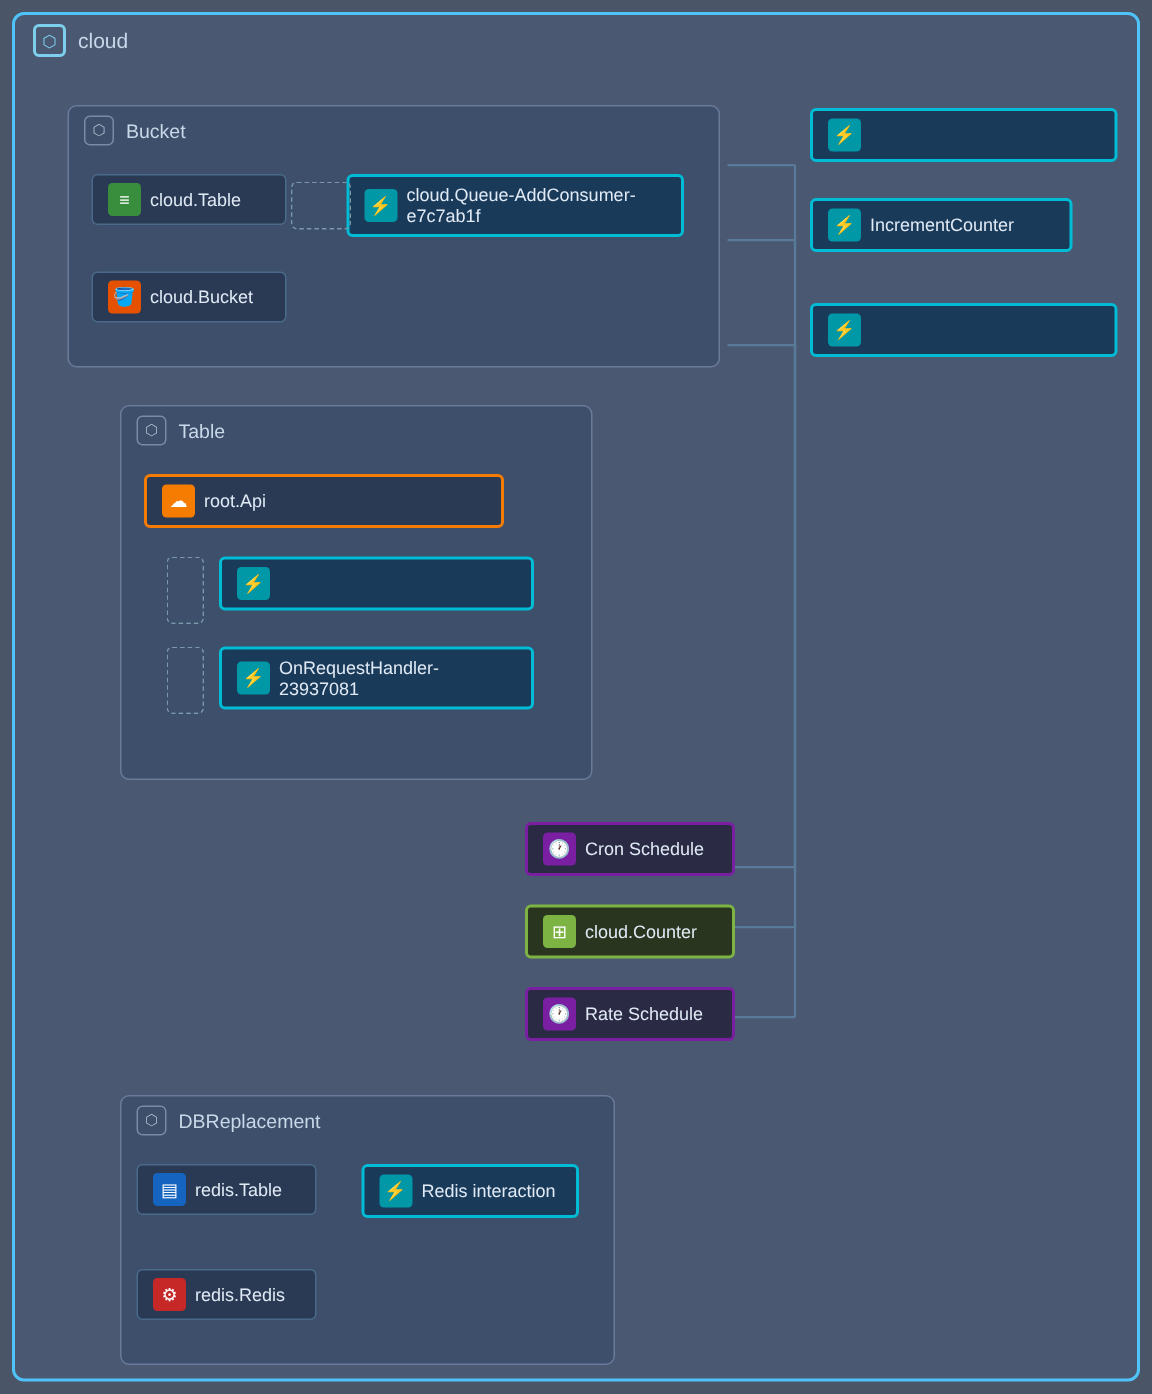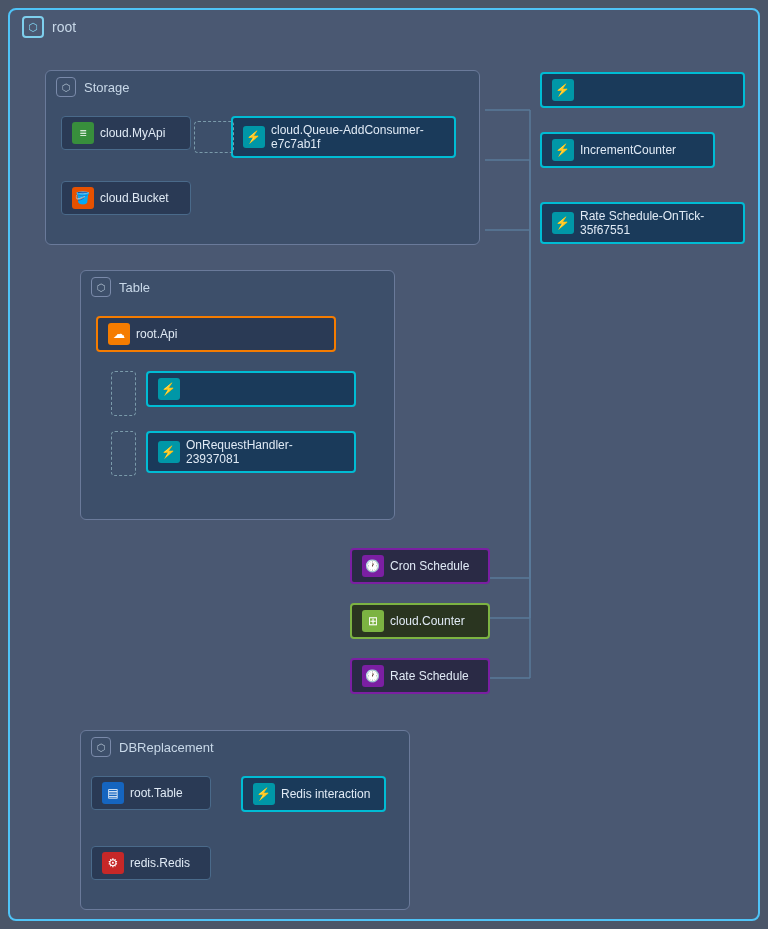"root" span.root-label { text: root -> cloud }
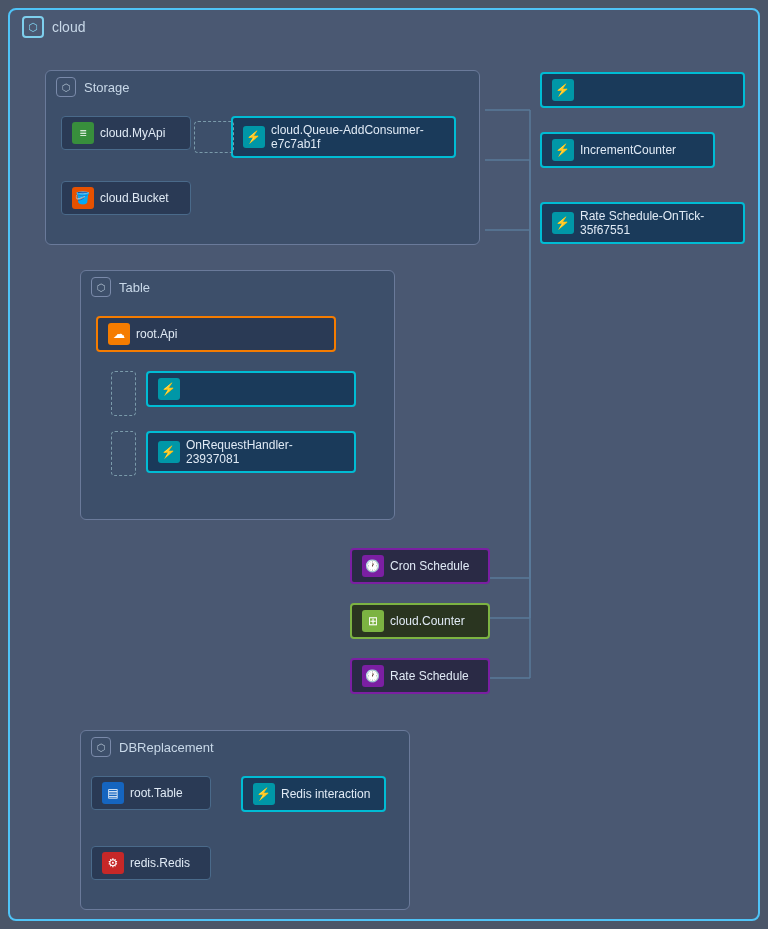"Storage" span.panel-label { text: Storage -> Bucket }
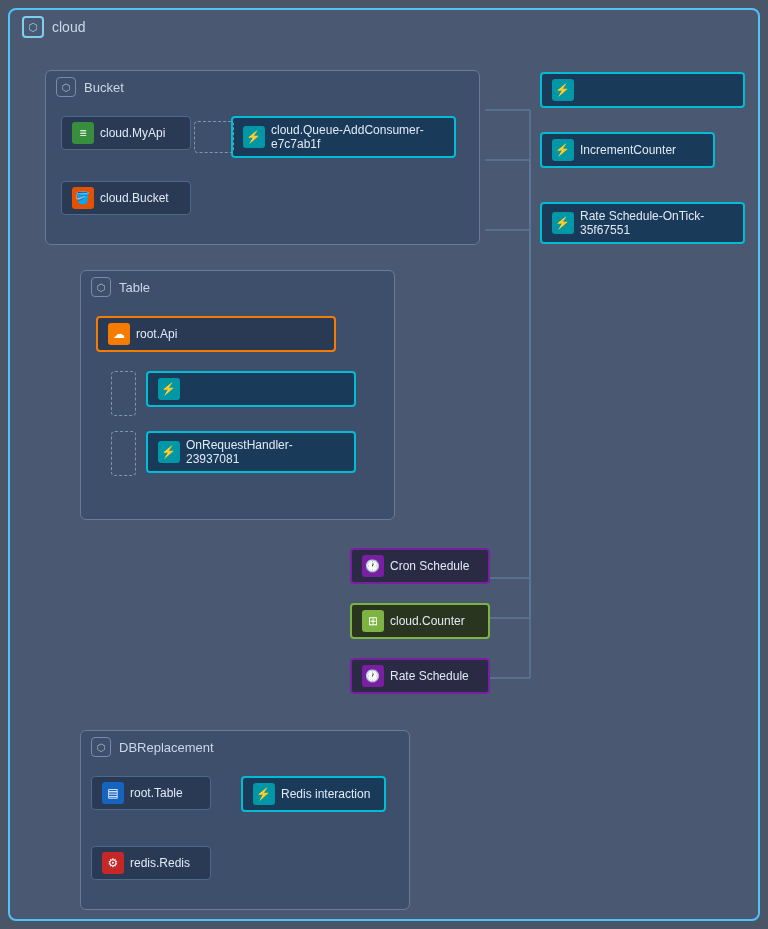"cloud.MyApi" span { text: cloud.MyApi -> cloud.Table }
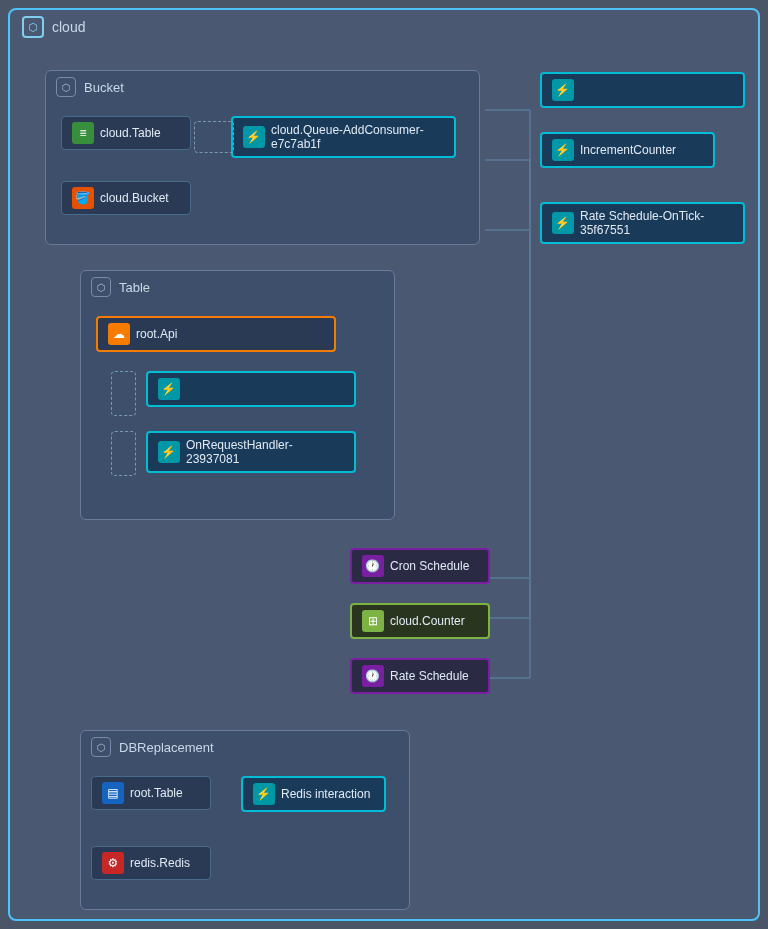"Rate Schedule-OnTick-35f67551" span { html: <span>Rate Schedule-OnTick-35f67551</span> -> none }
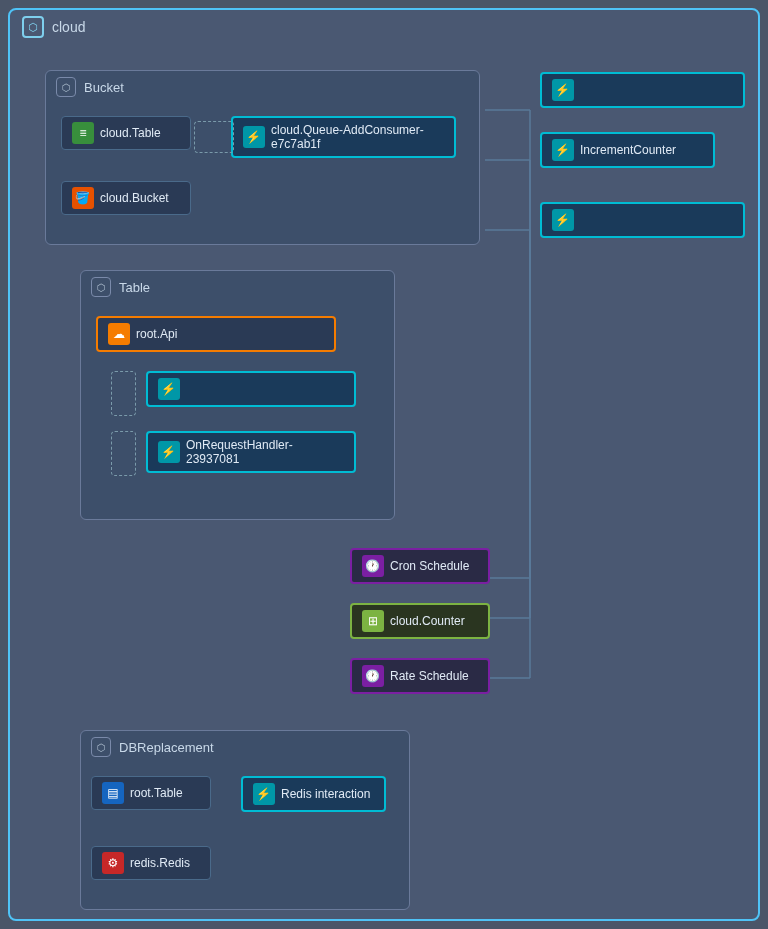"root.Table" span { text: root.Table -> redis.Table }
